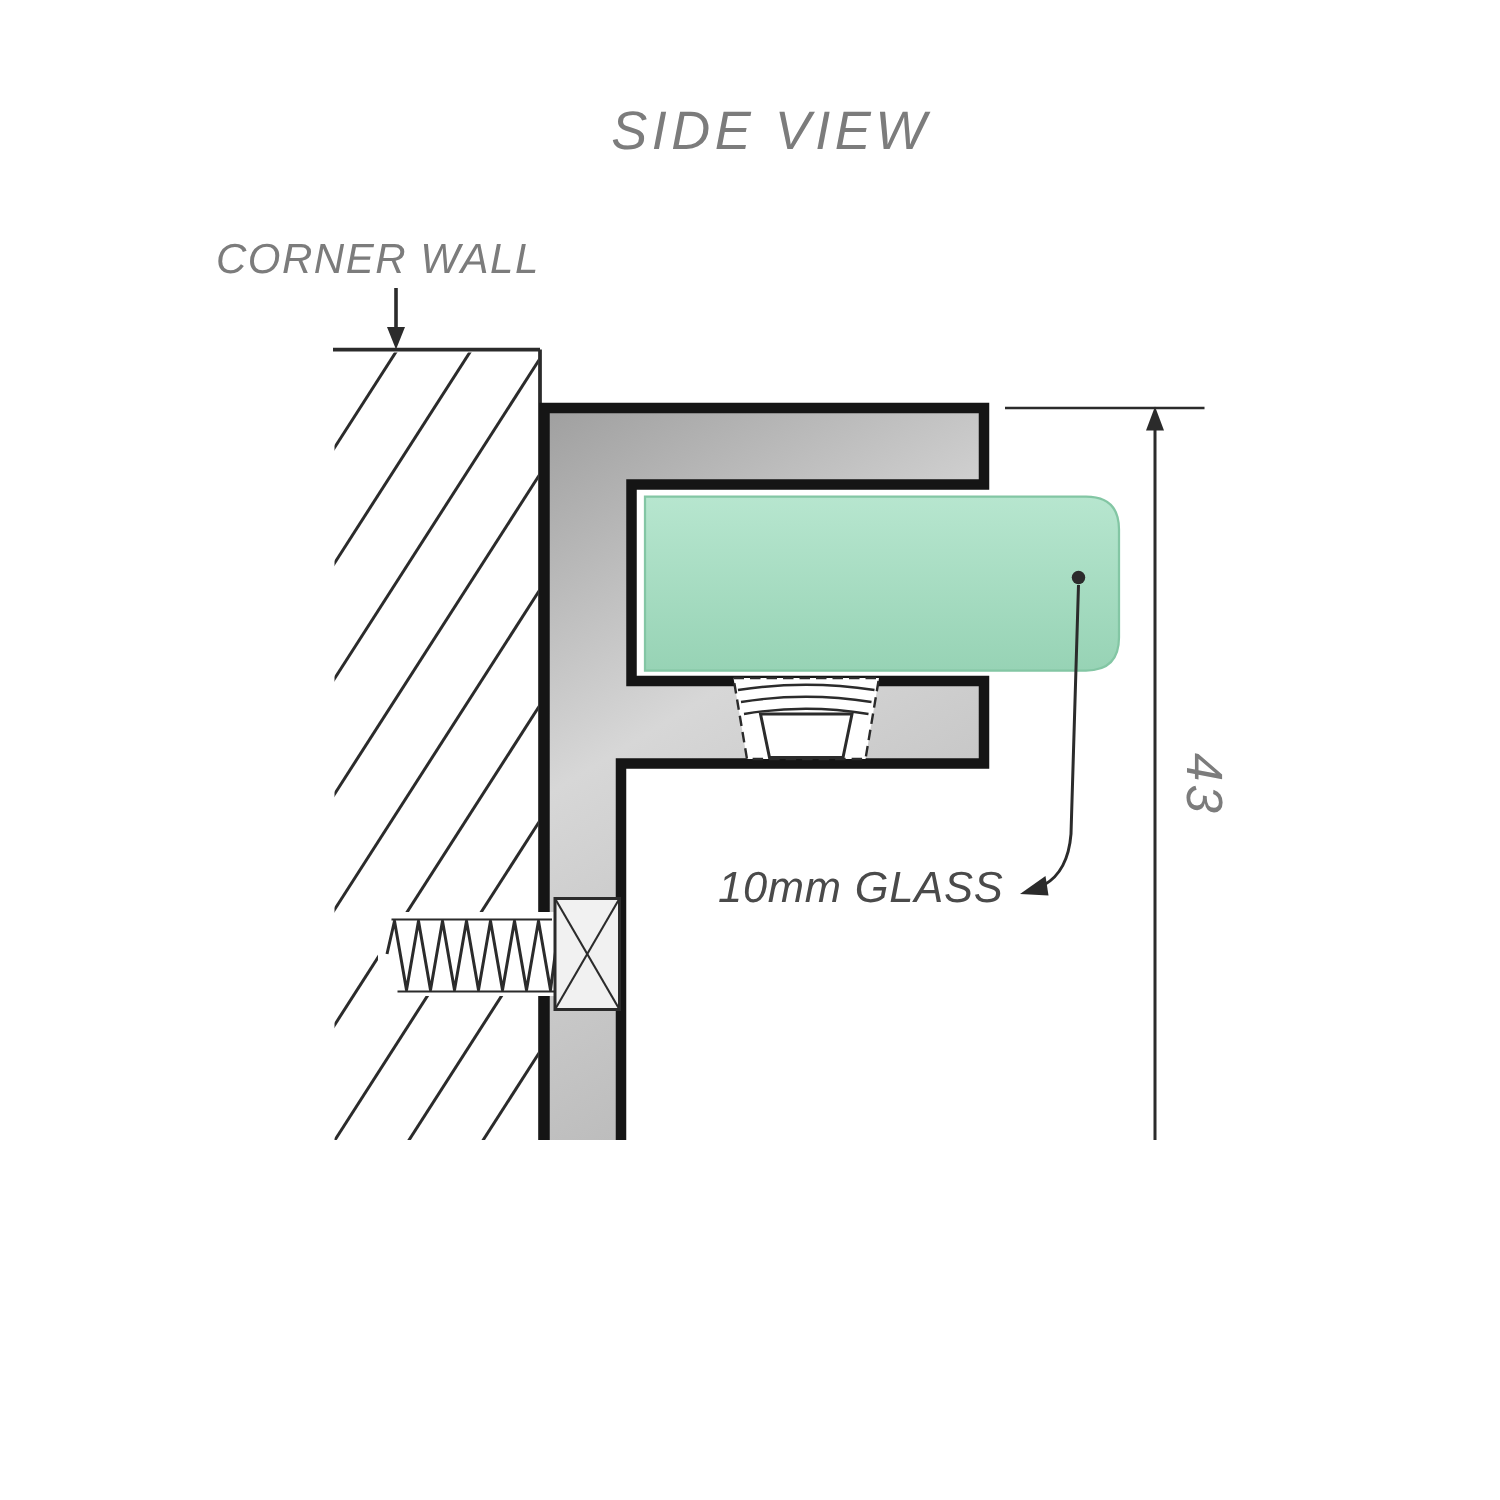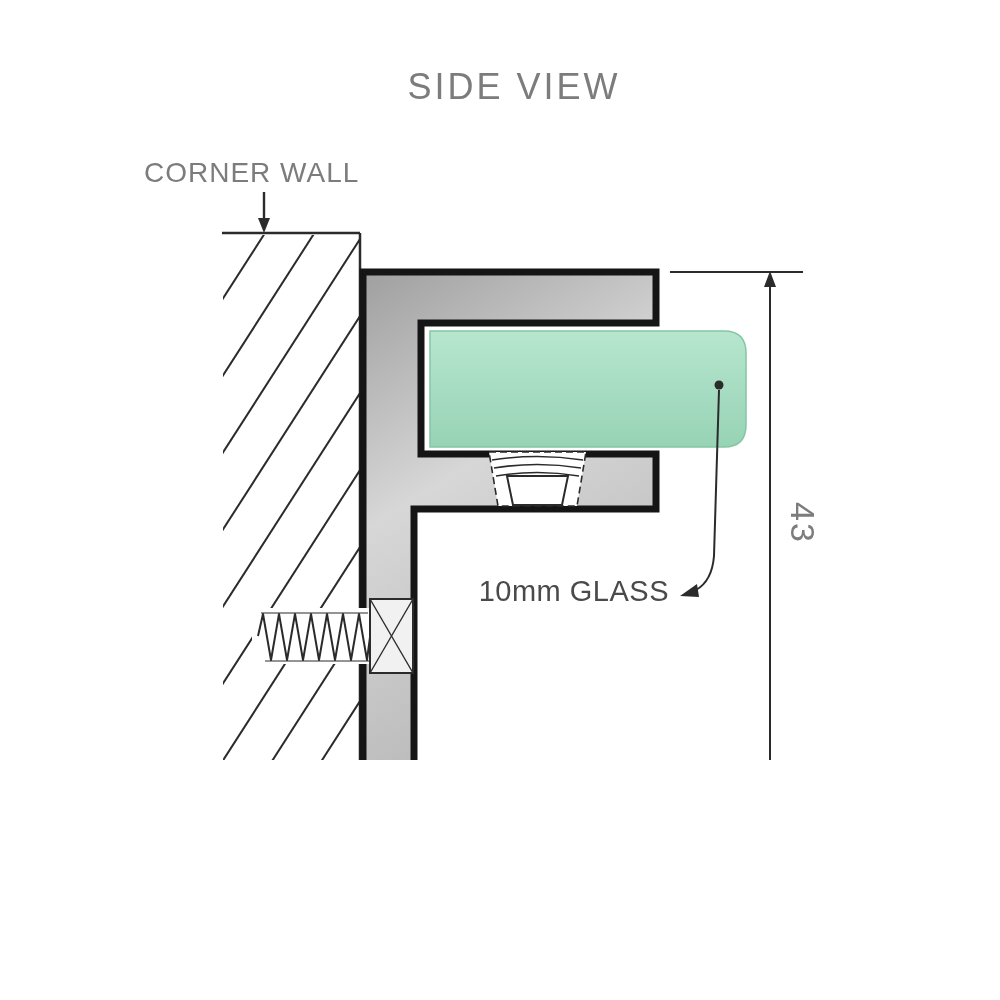"SIDE VIEW" .canvas { font-style: none -> italic }
